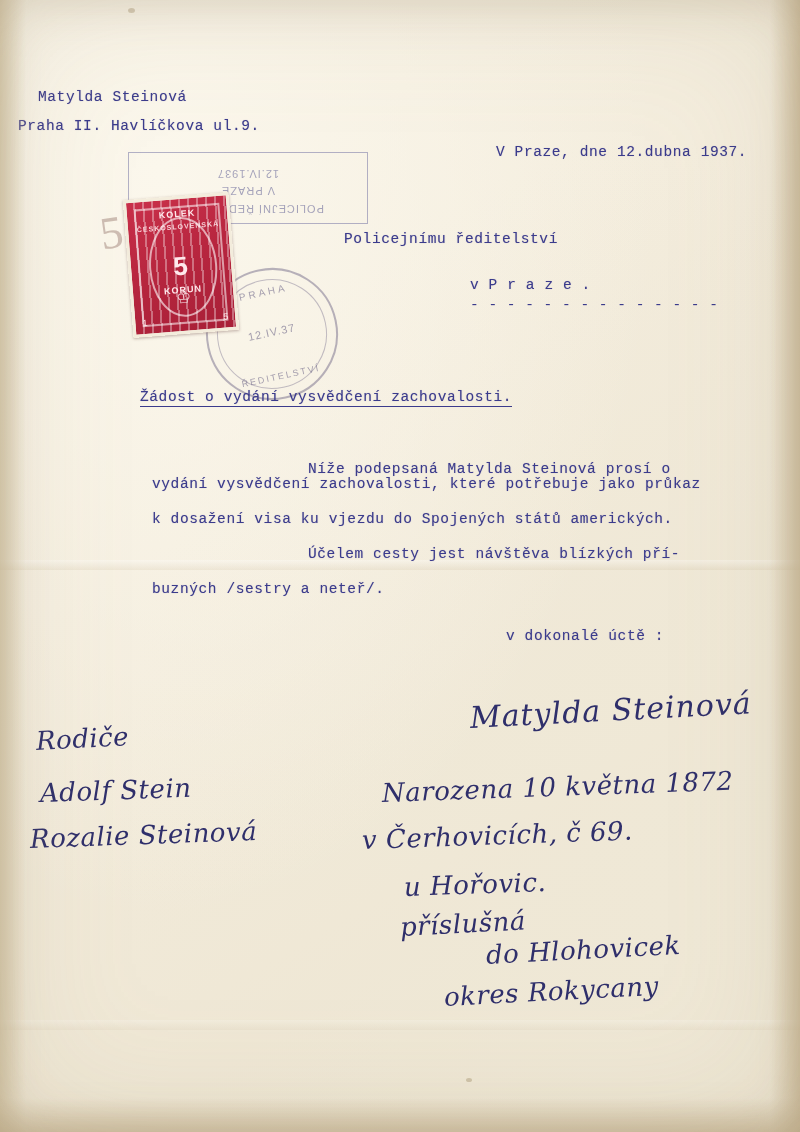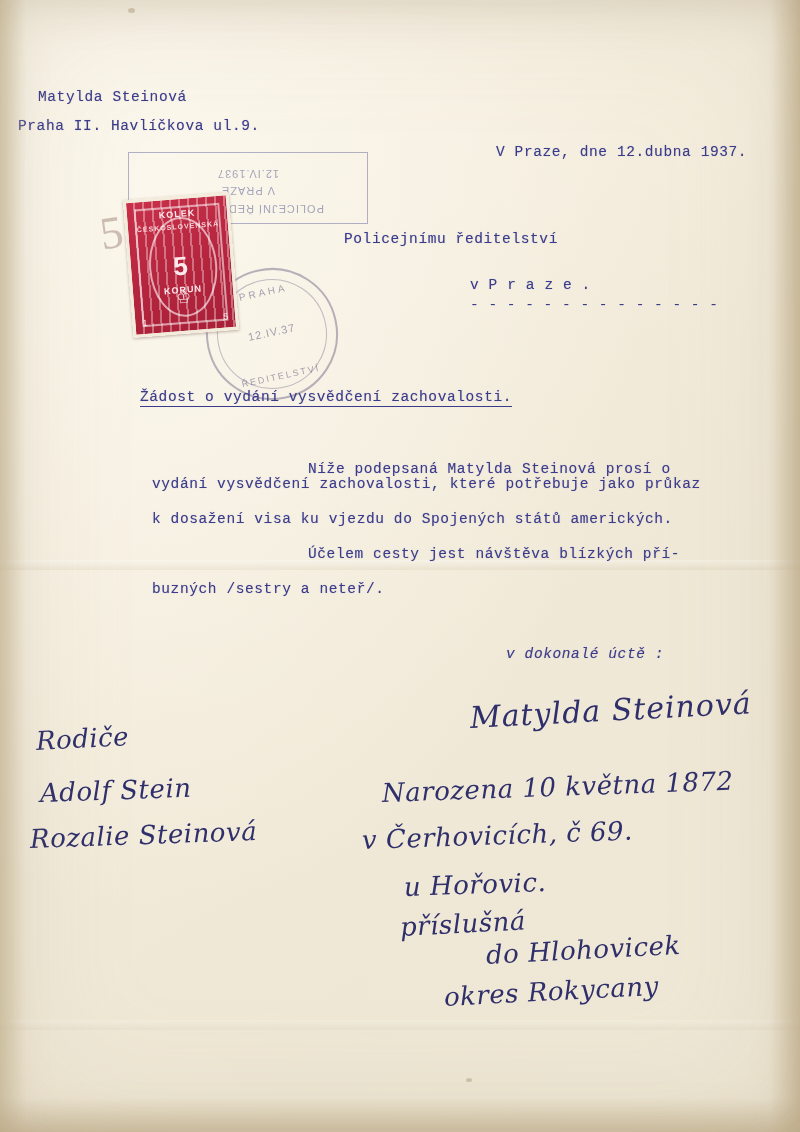"v dokonalé úctě :" div.typed { font-style: italic -> none; top: 646px -> 628px }
